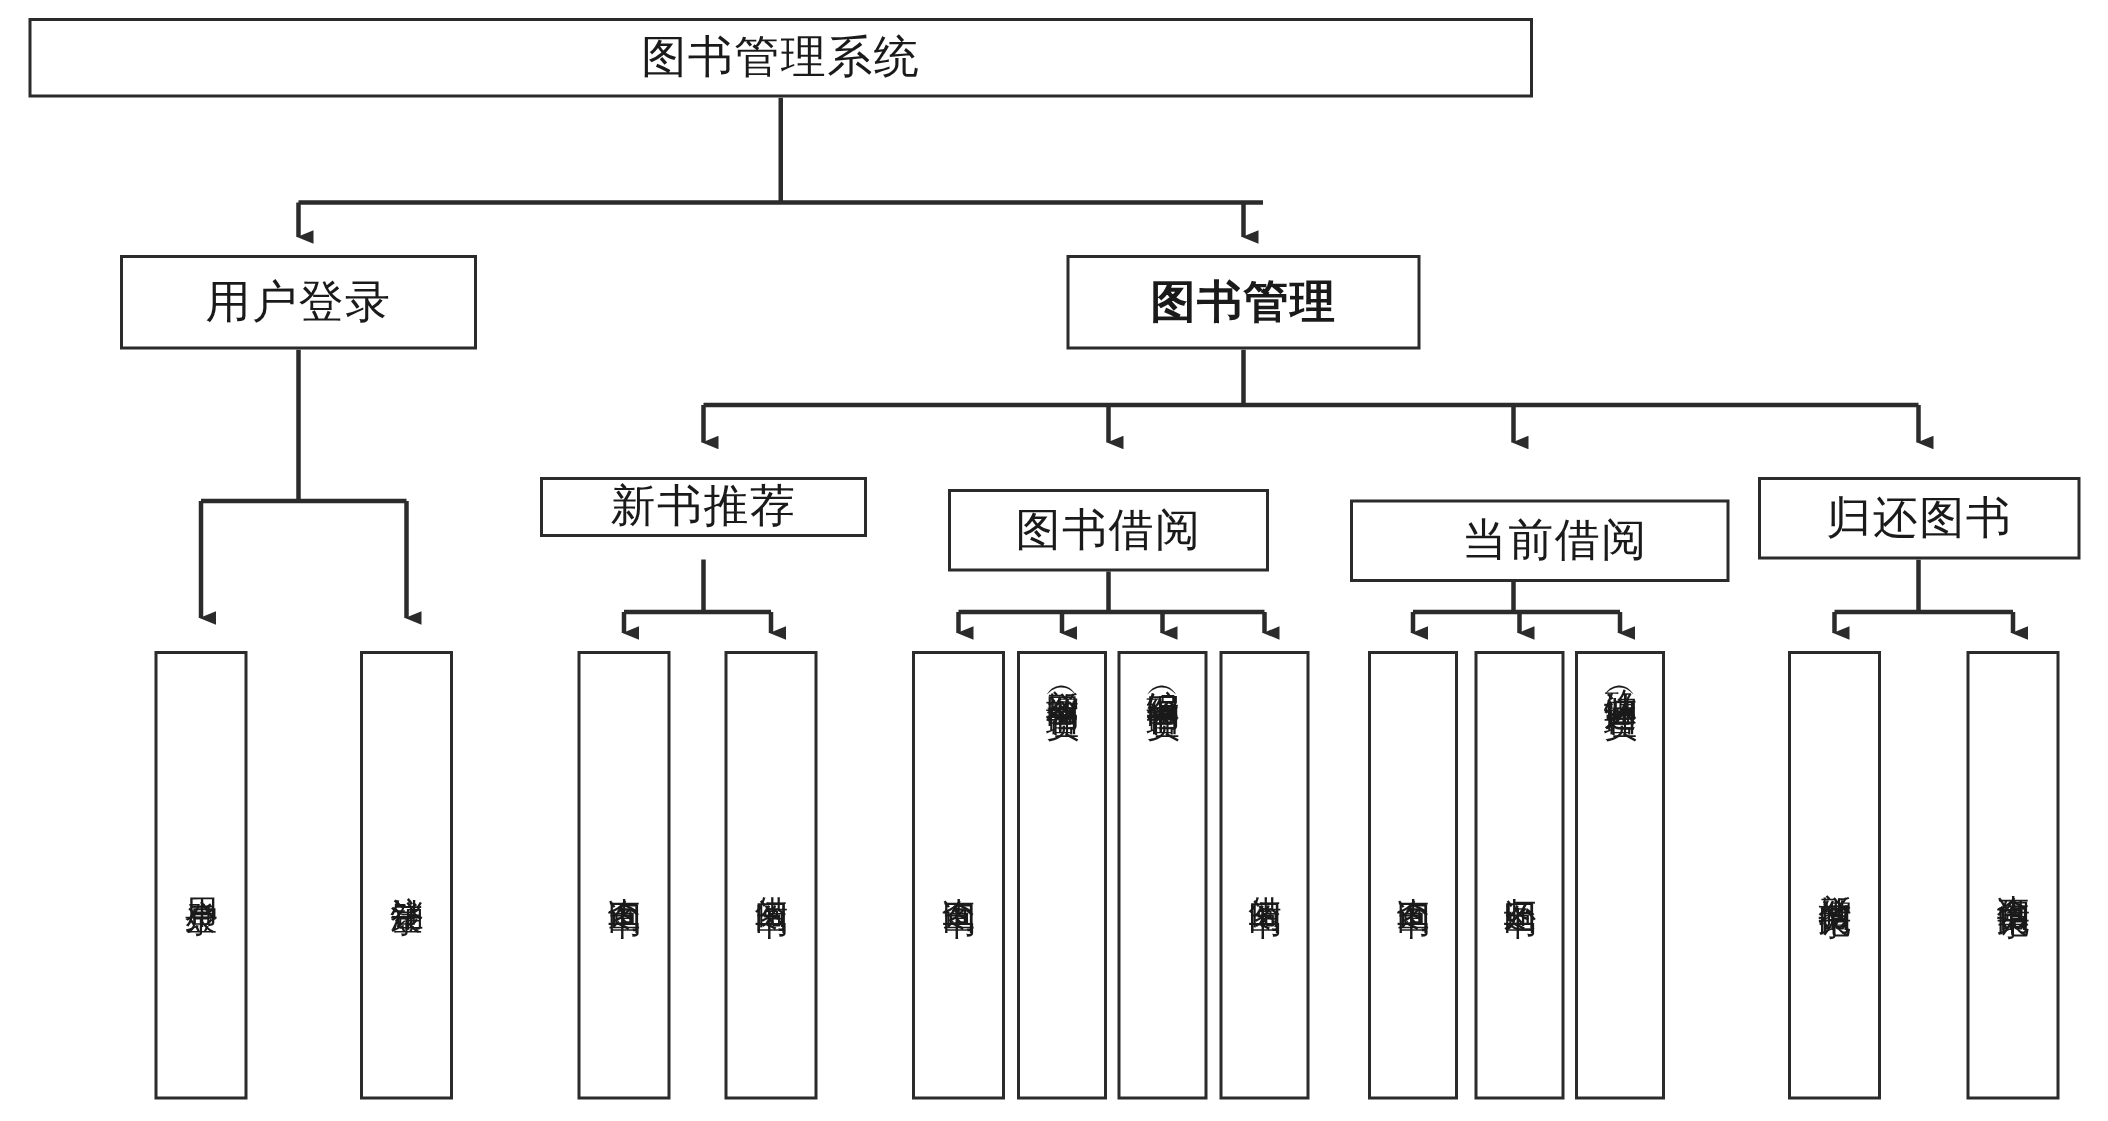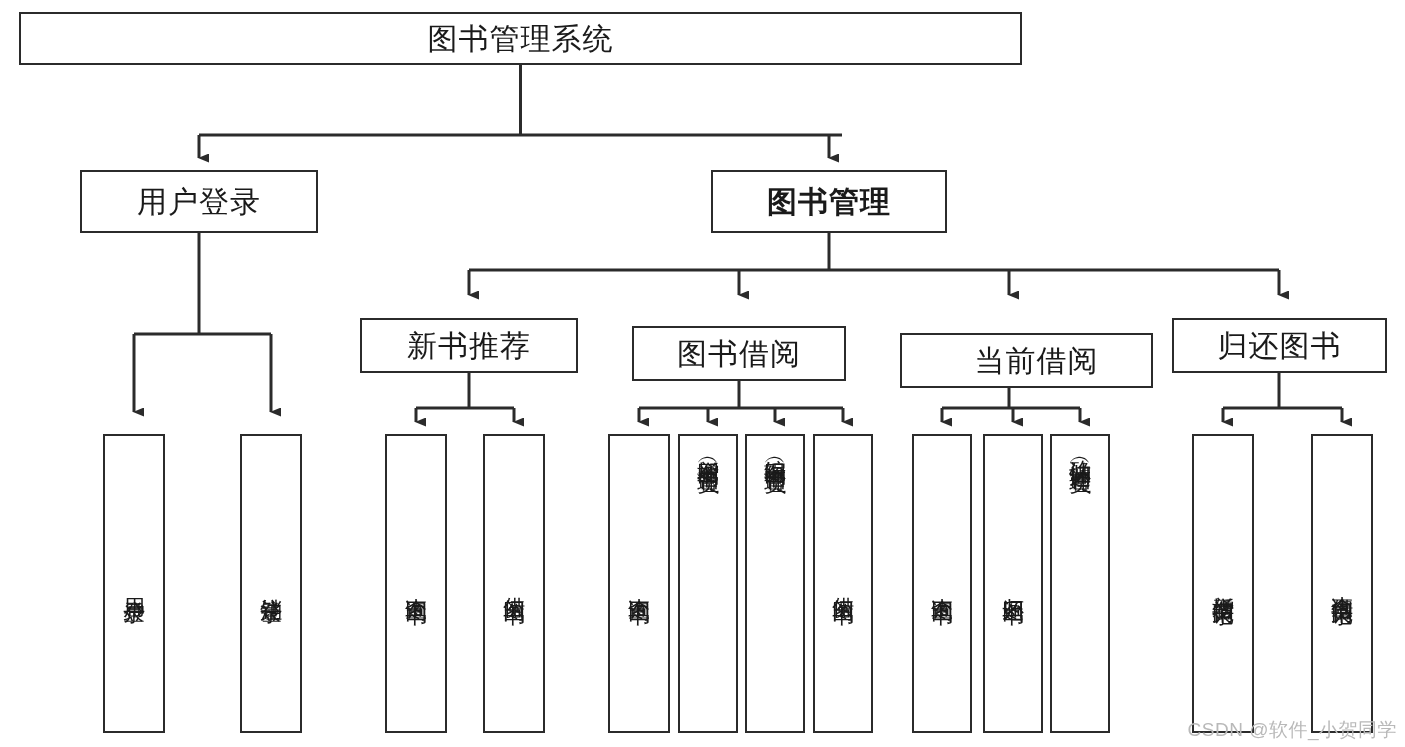"新书推荐" div.node { height: 55px -> 40px }
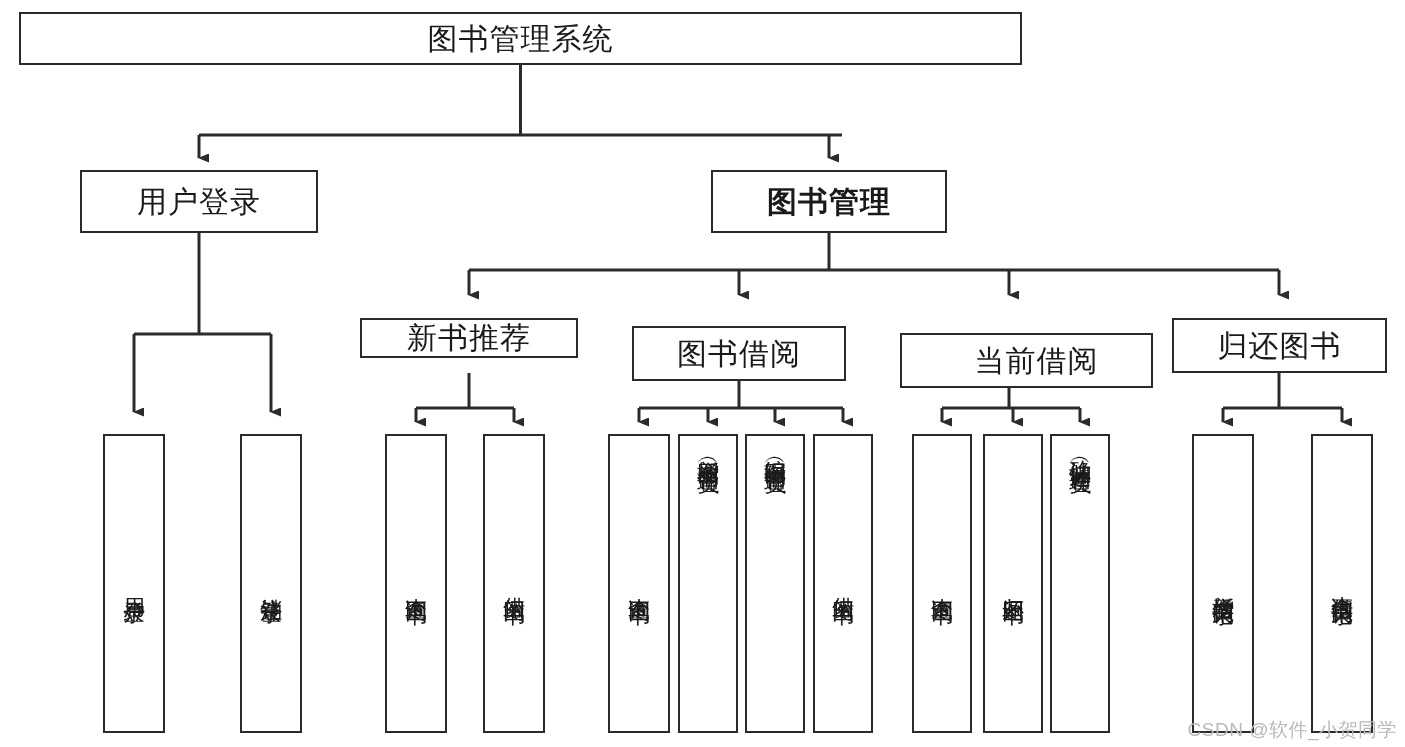"CSDN @软件_小贺同学" div { html: <div>CSDN @软件_小贺同学</div> -> none }
